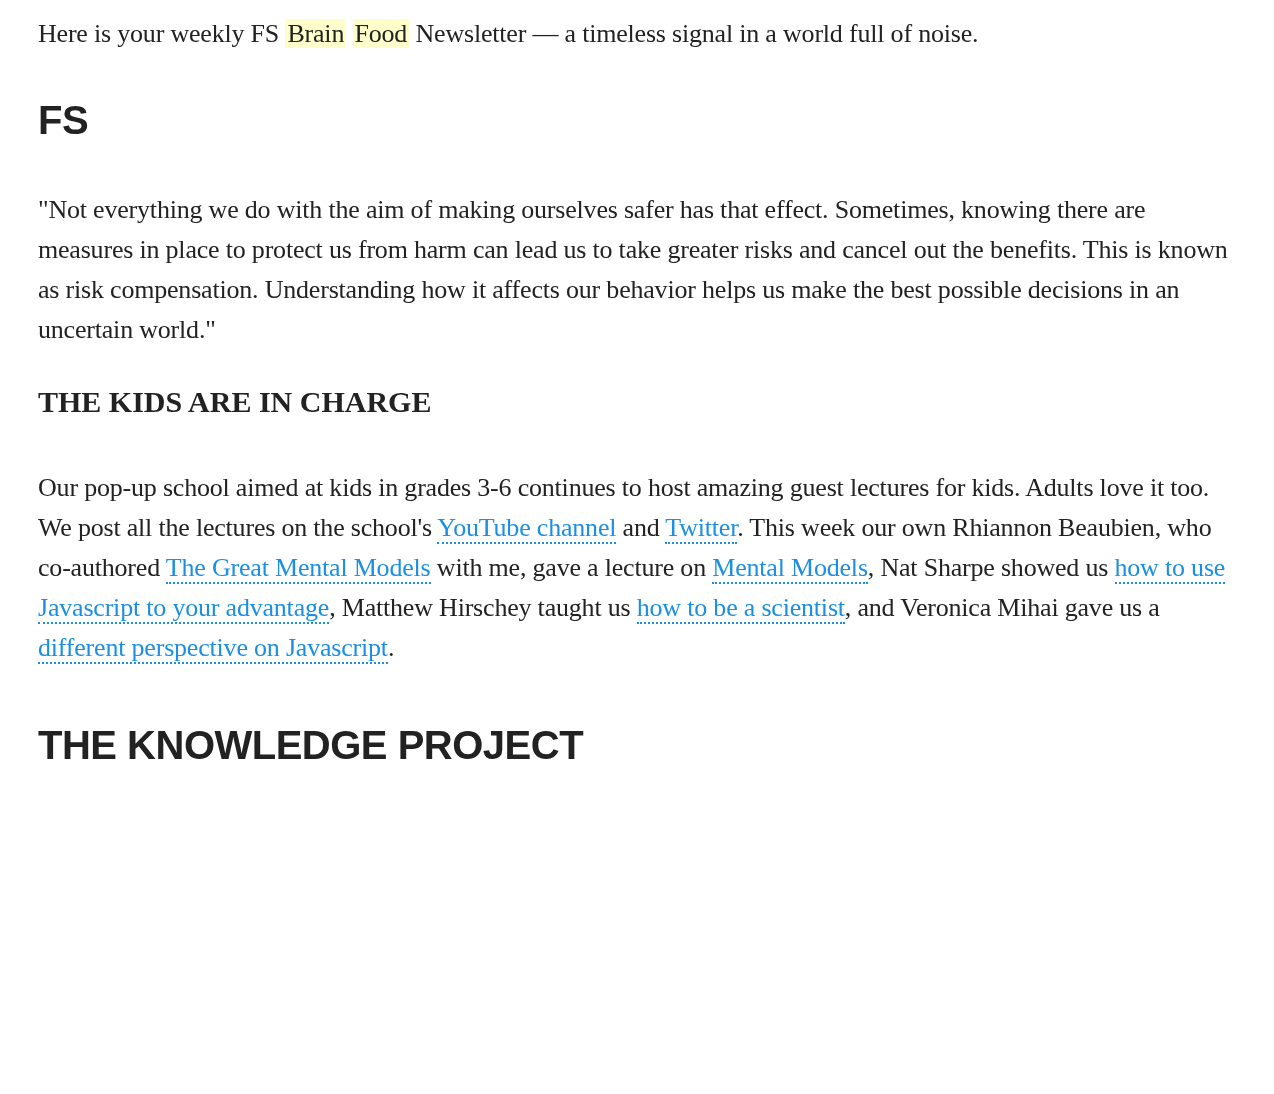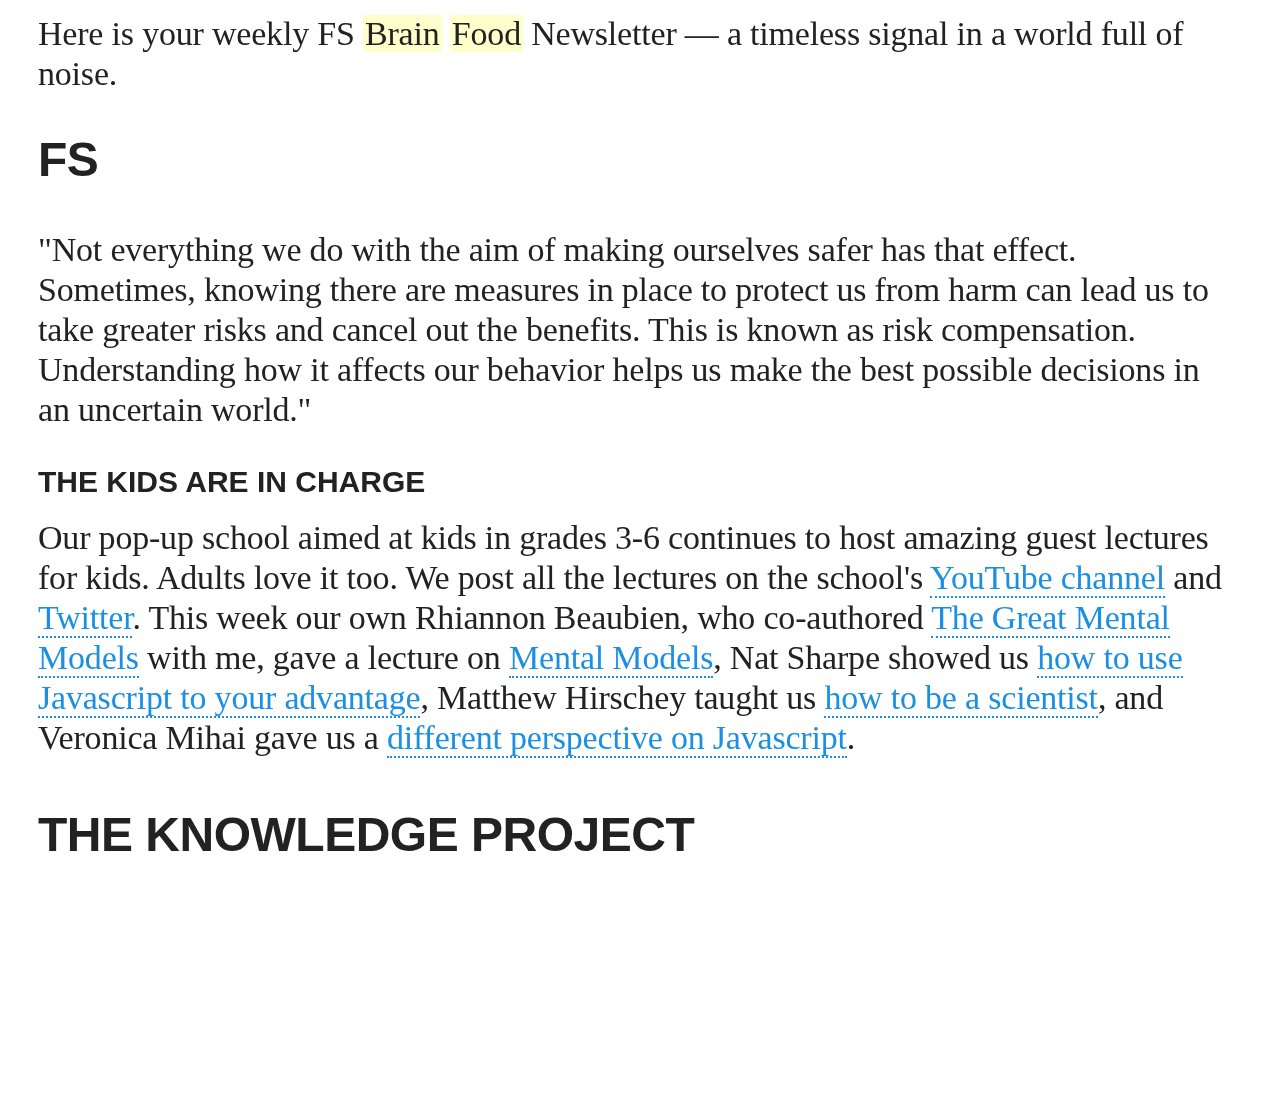"Here is your weekly FS" p, .quote, .attrib { font-size: 34px -> 26px }
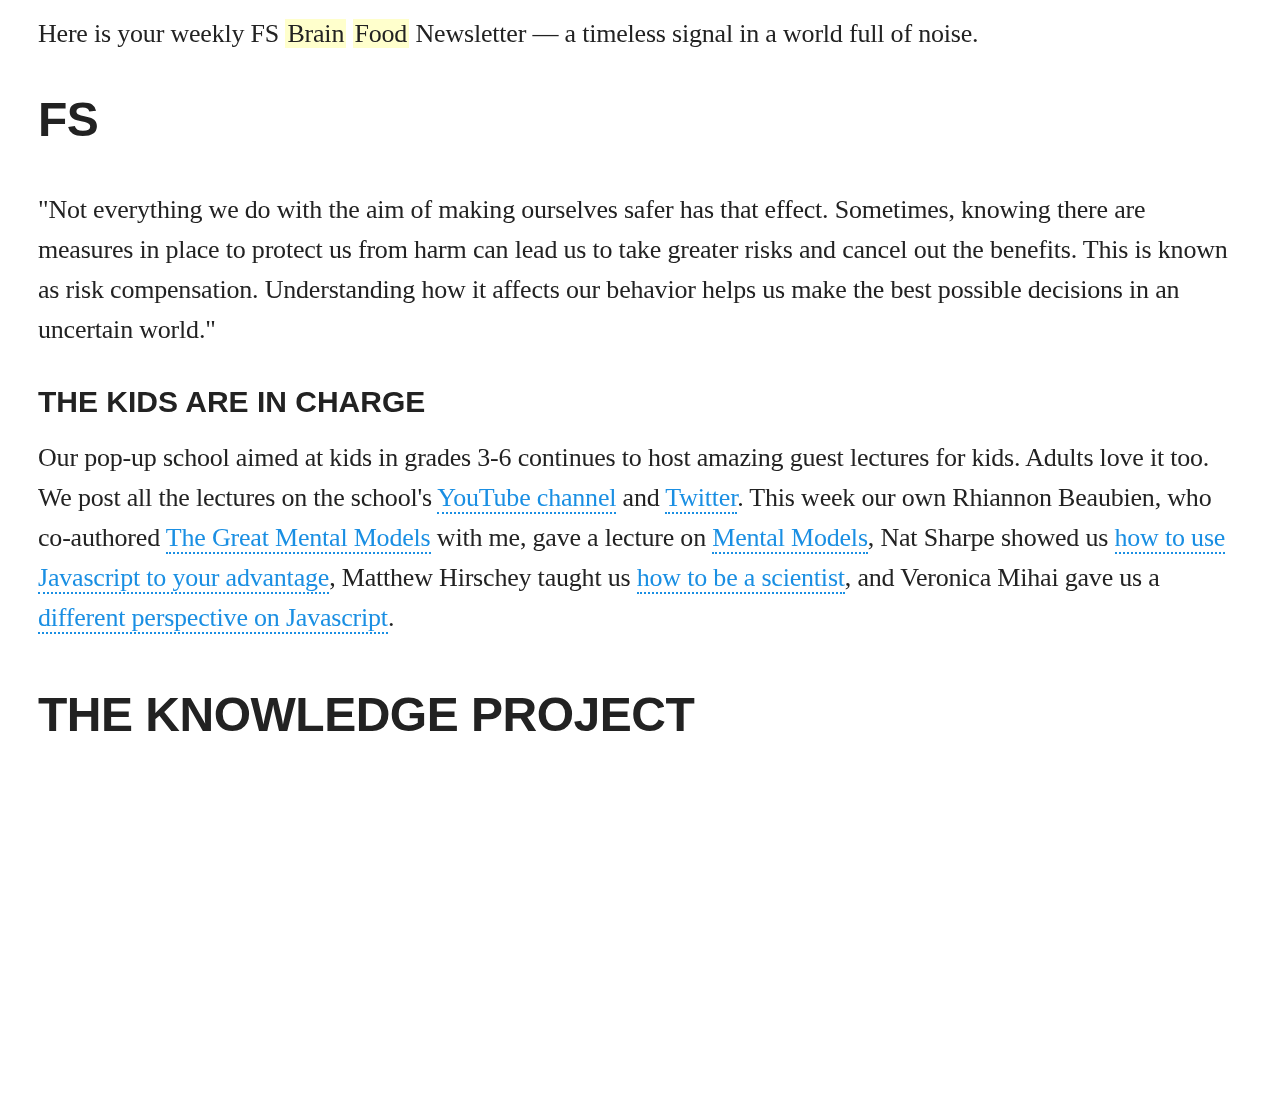"FS" h2.sans { font-size: 48px -> 40px }
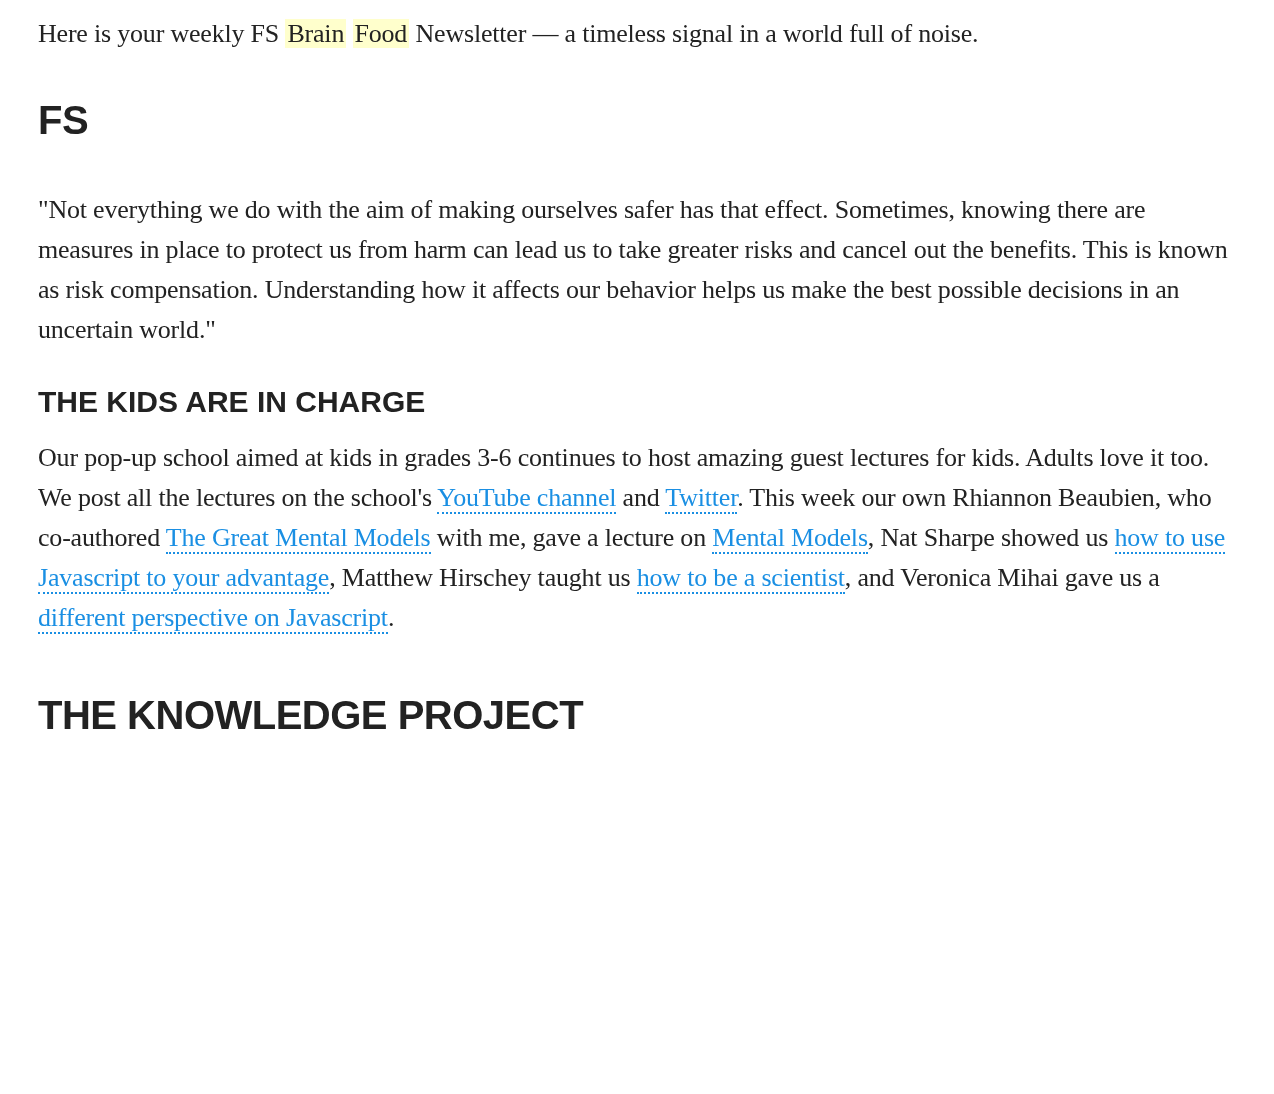"THE KIDS ARE IN CHARGE" h3.serif { font-family: Liberation Sans, sans-serif -> Liberation Serif, serif; margin: 0 0 16px 0 -> 0 0 46px 0 }
